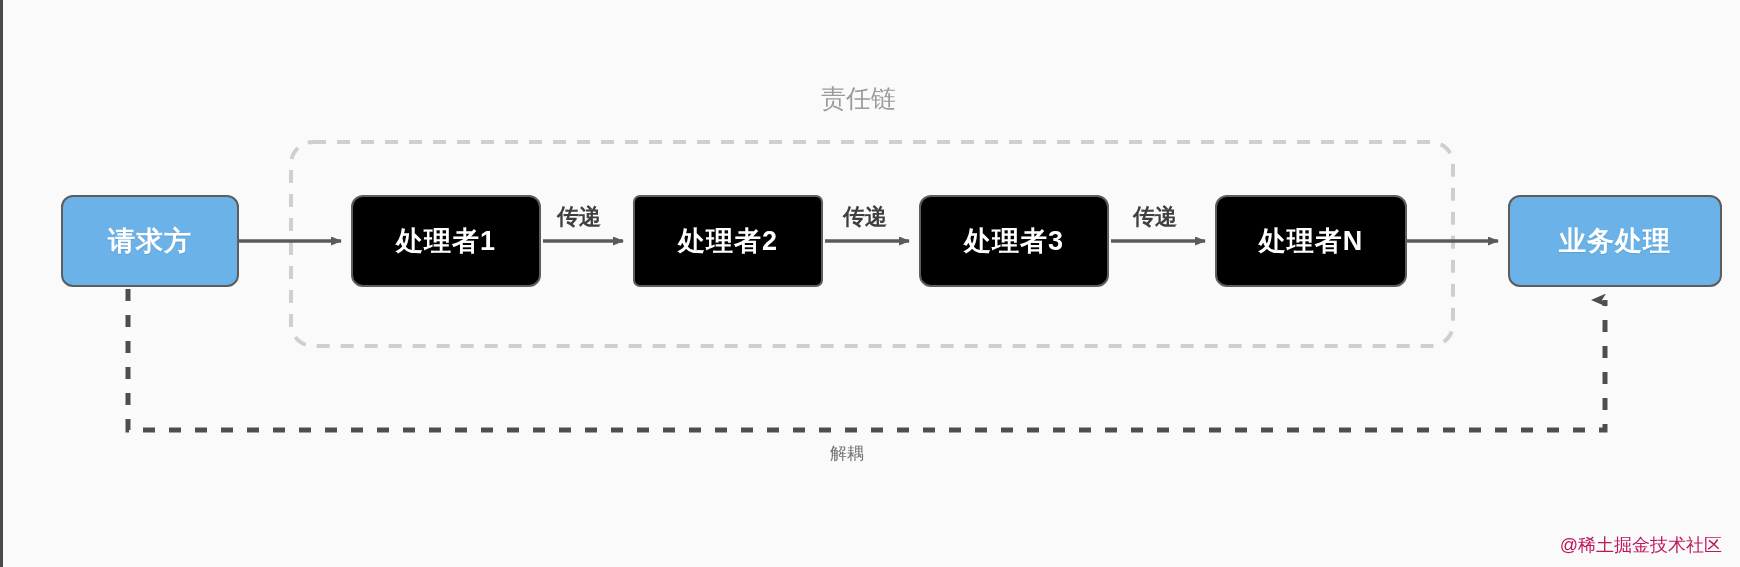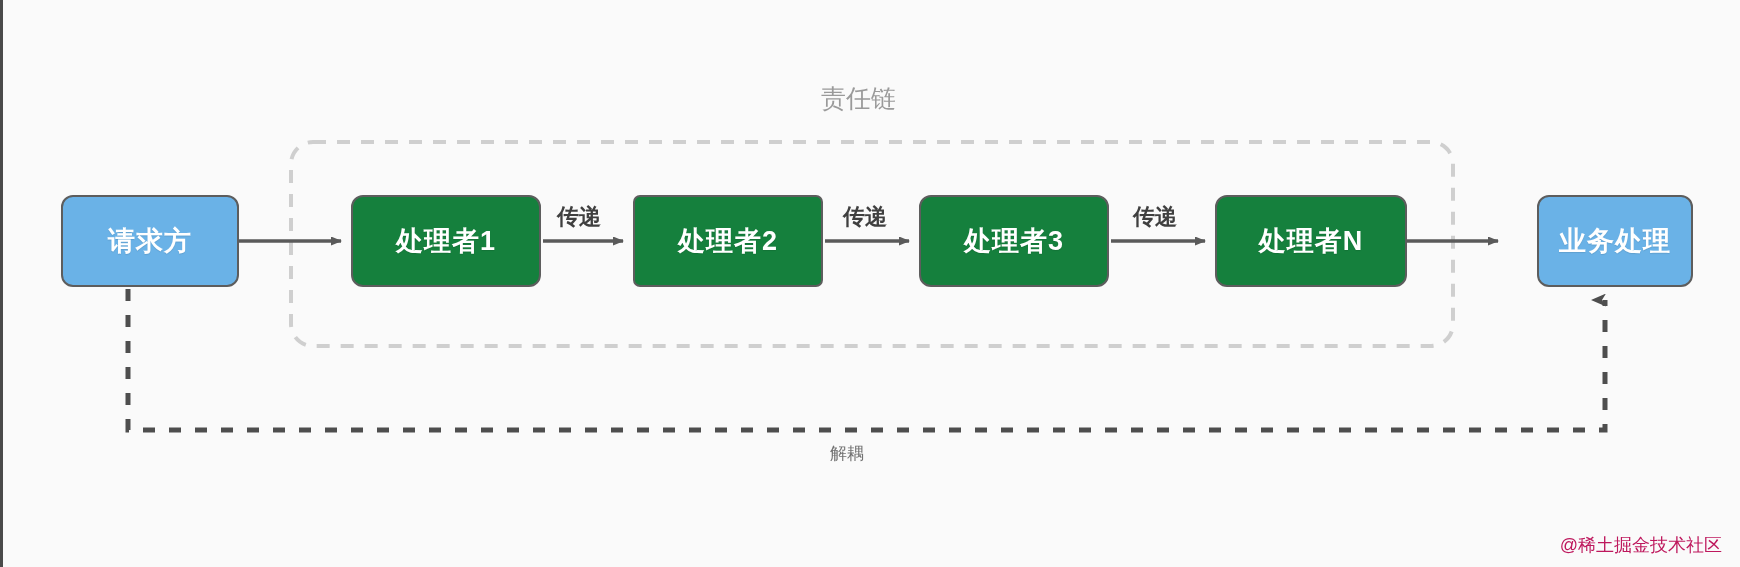"处理者1" .node.pink { background: #15803d -> #000000 }
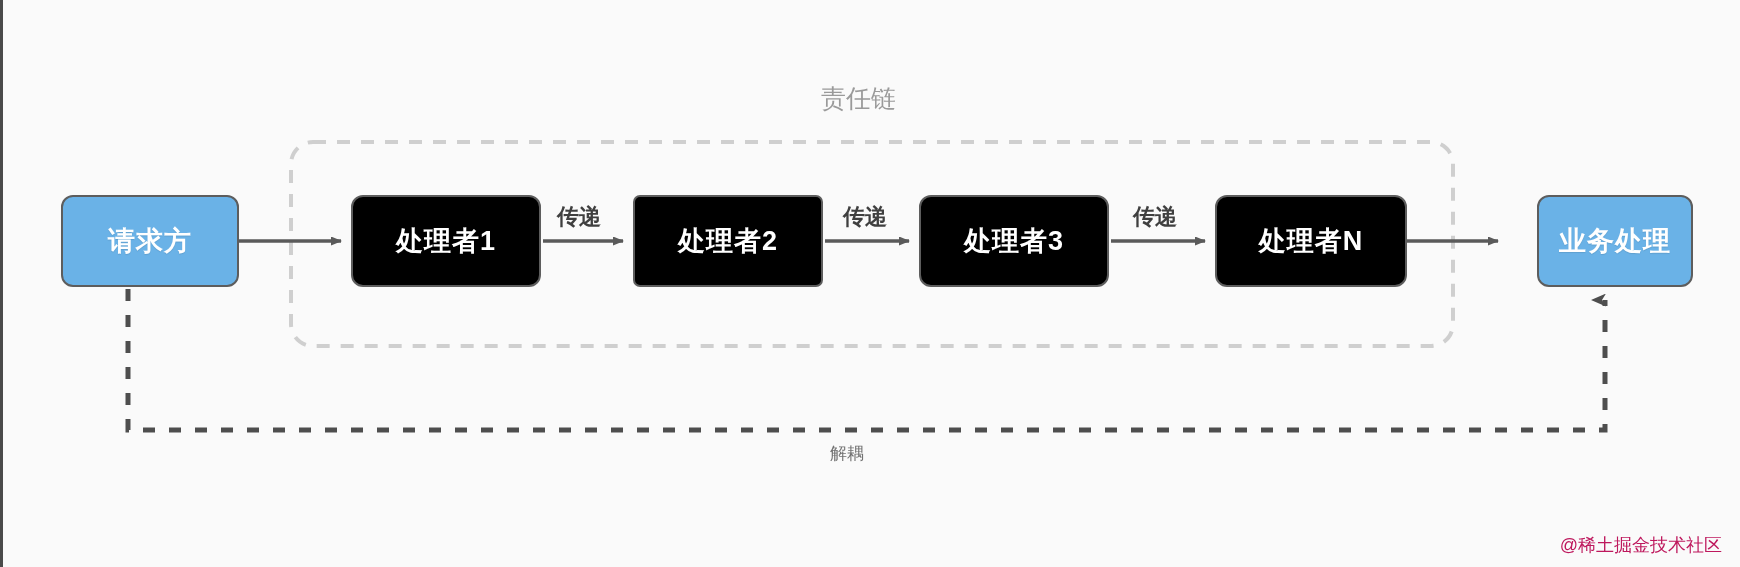"业务处理" div.node { margin-left: 29px -> none; width: 156px -> 214px }
